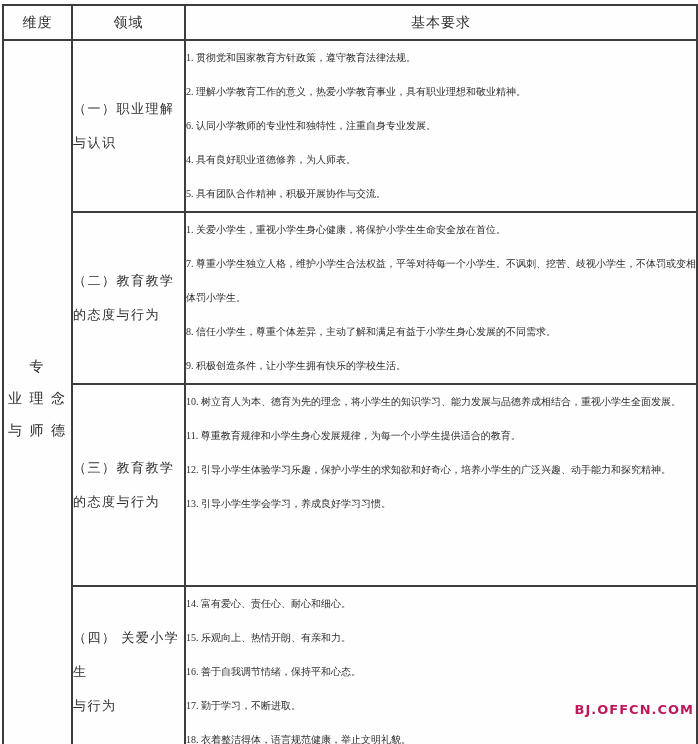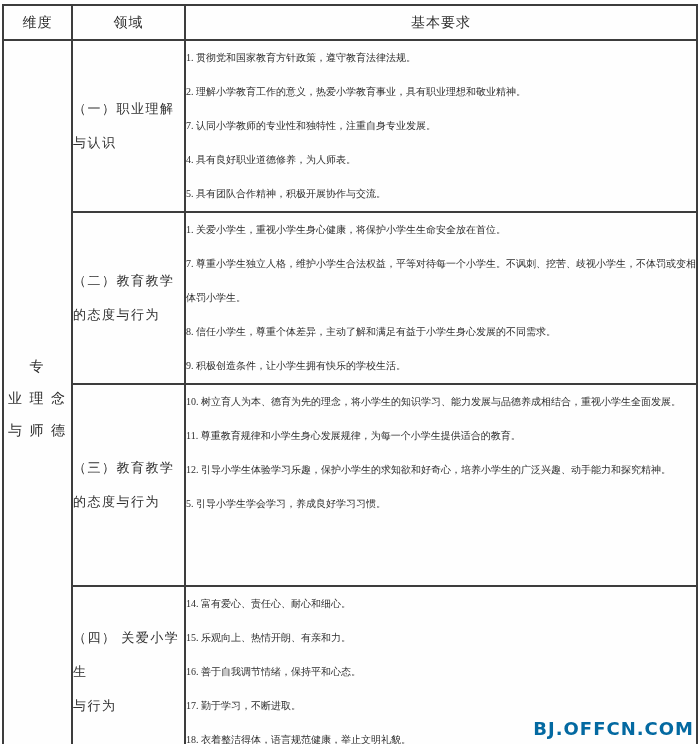"7. 认同小学教师的专业性和独特性，注重自身专业发展。" p.item { text: 7 -> 6 }
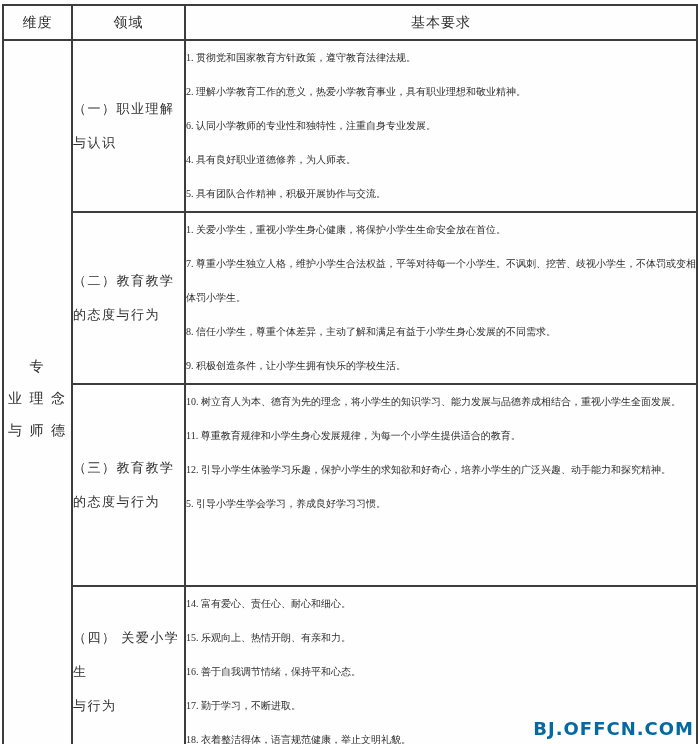"5. 引导小学生学会学习，养成良好学习习惯。" p.item { text: 5 -> 13 }
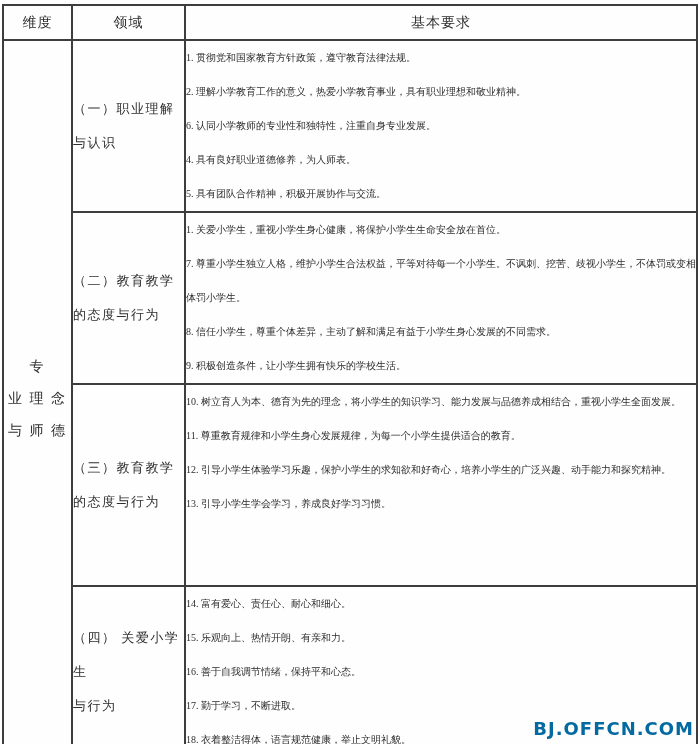"BJ.OFFCN.COM" .watermark { bottom: 5px -> 27px; color: #0369a1 -> #be185d; font-size: 18px -> 13px }
